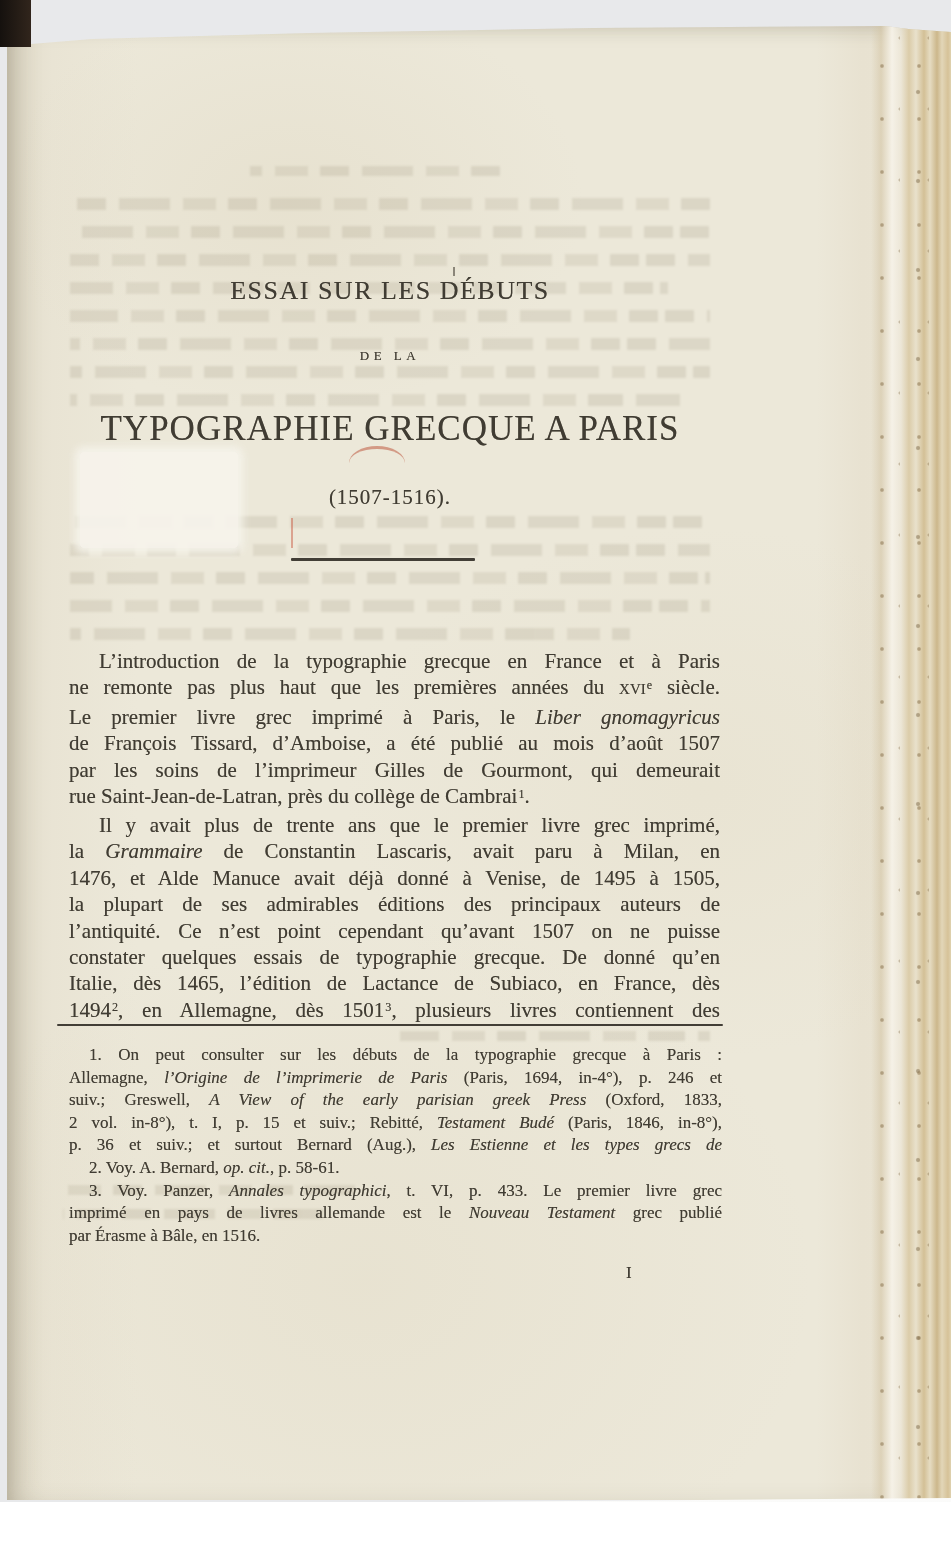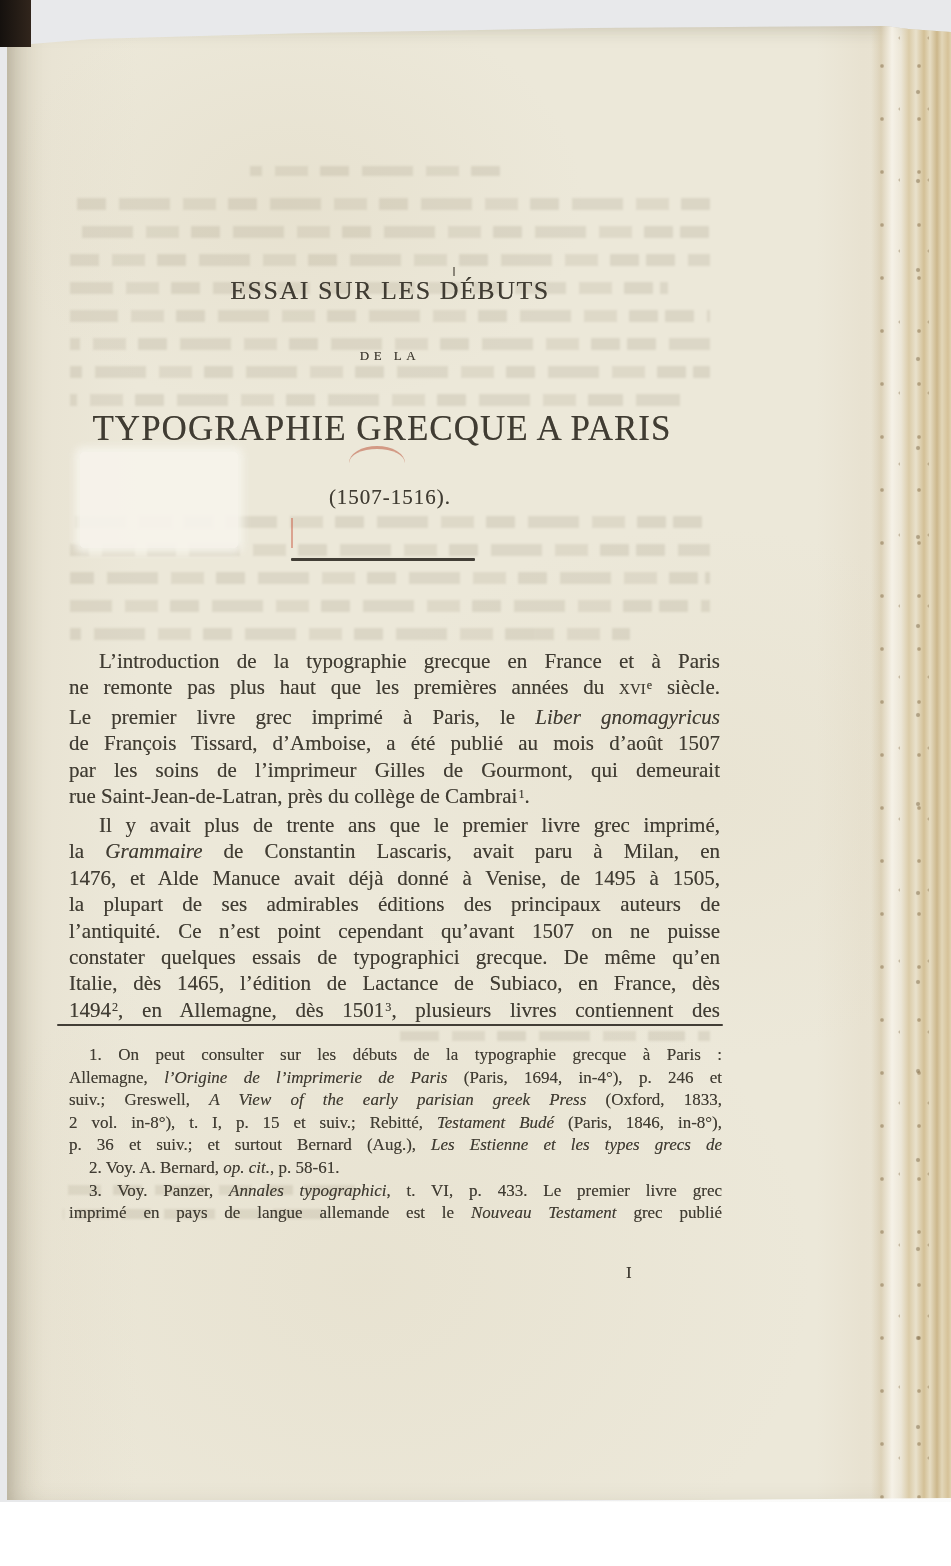"TYPOGRAPHIE GRECQUE A PARIS" #title2 { left: 52px -> 60px }
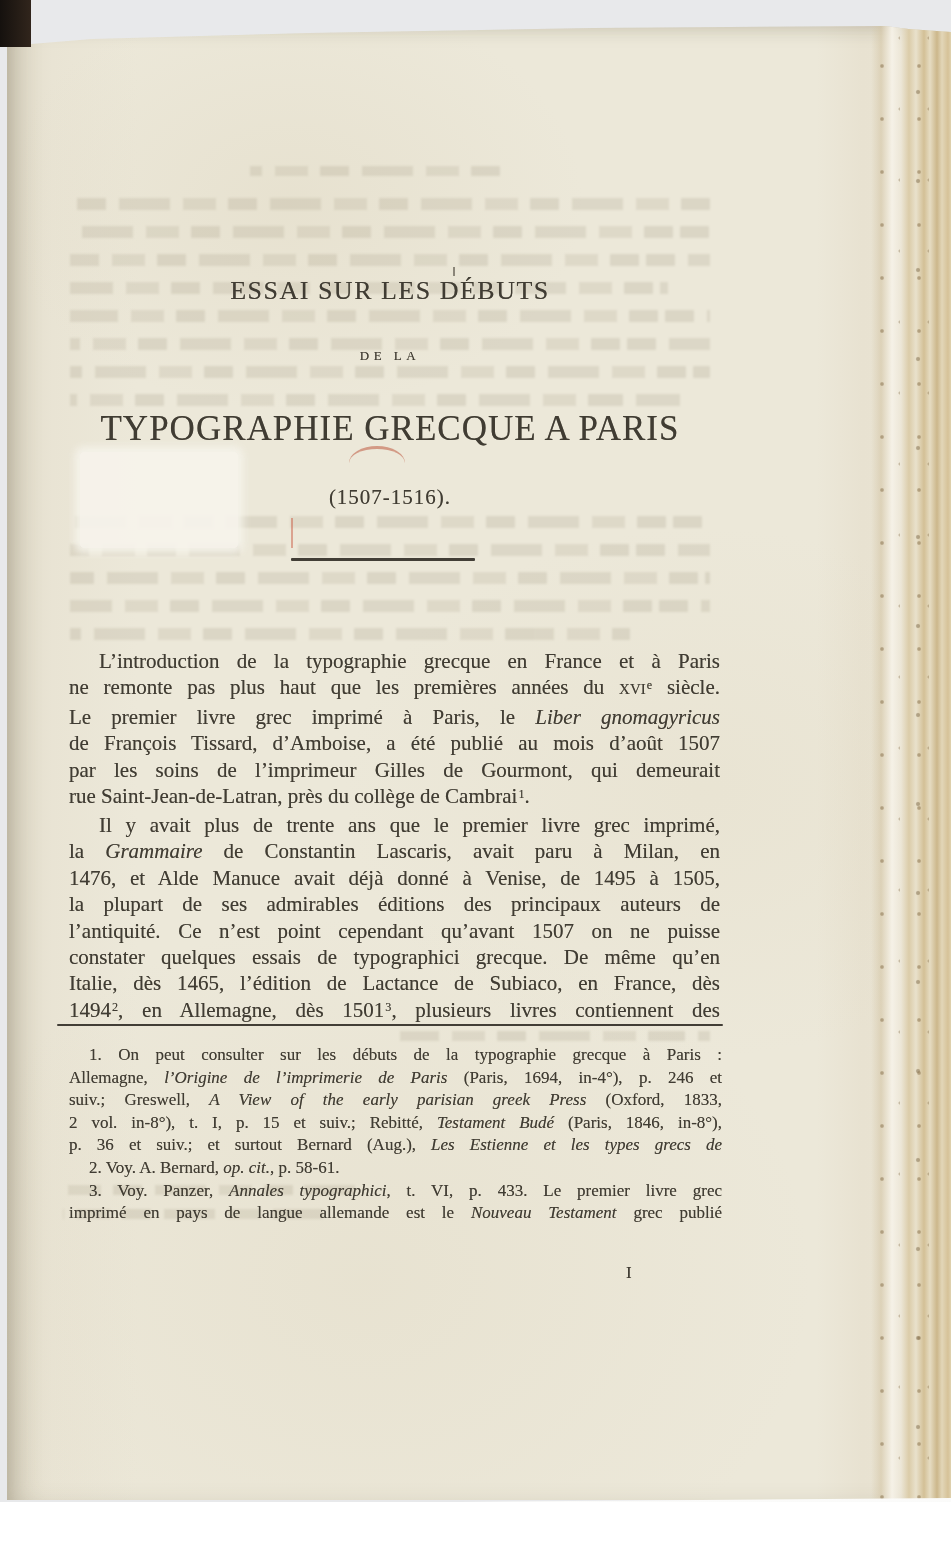"constater quelques essais de" span { text: typographici grecque. De même -> typographie grecque. De donné }
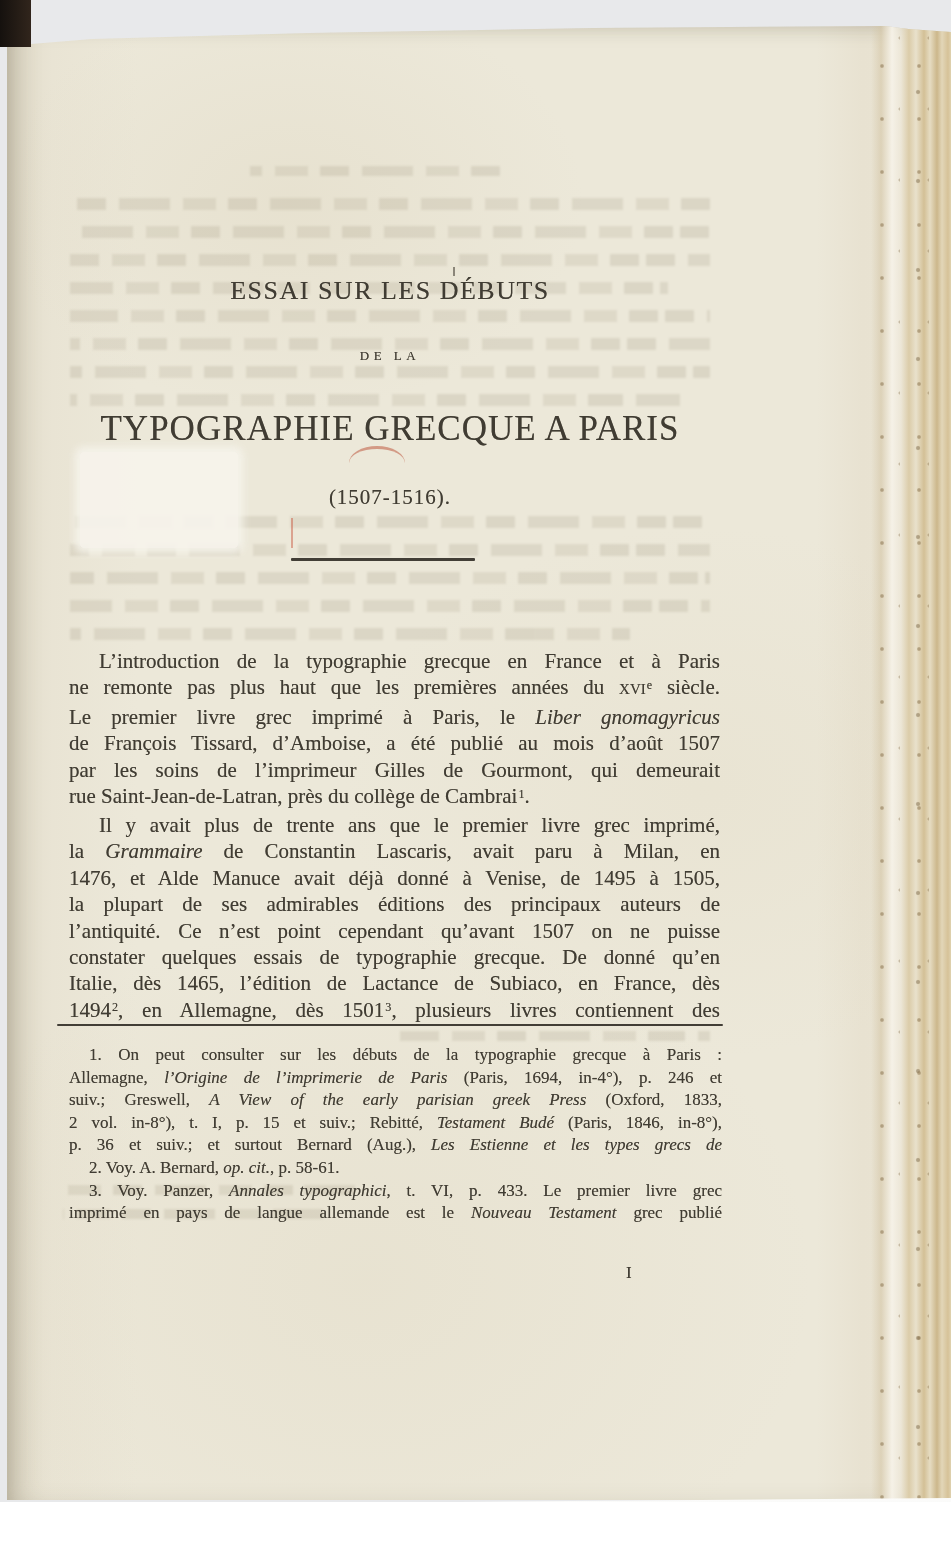"imprimé en pays de langue" span { text: langue -> livres }
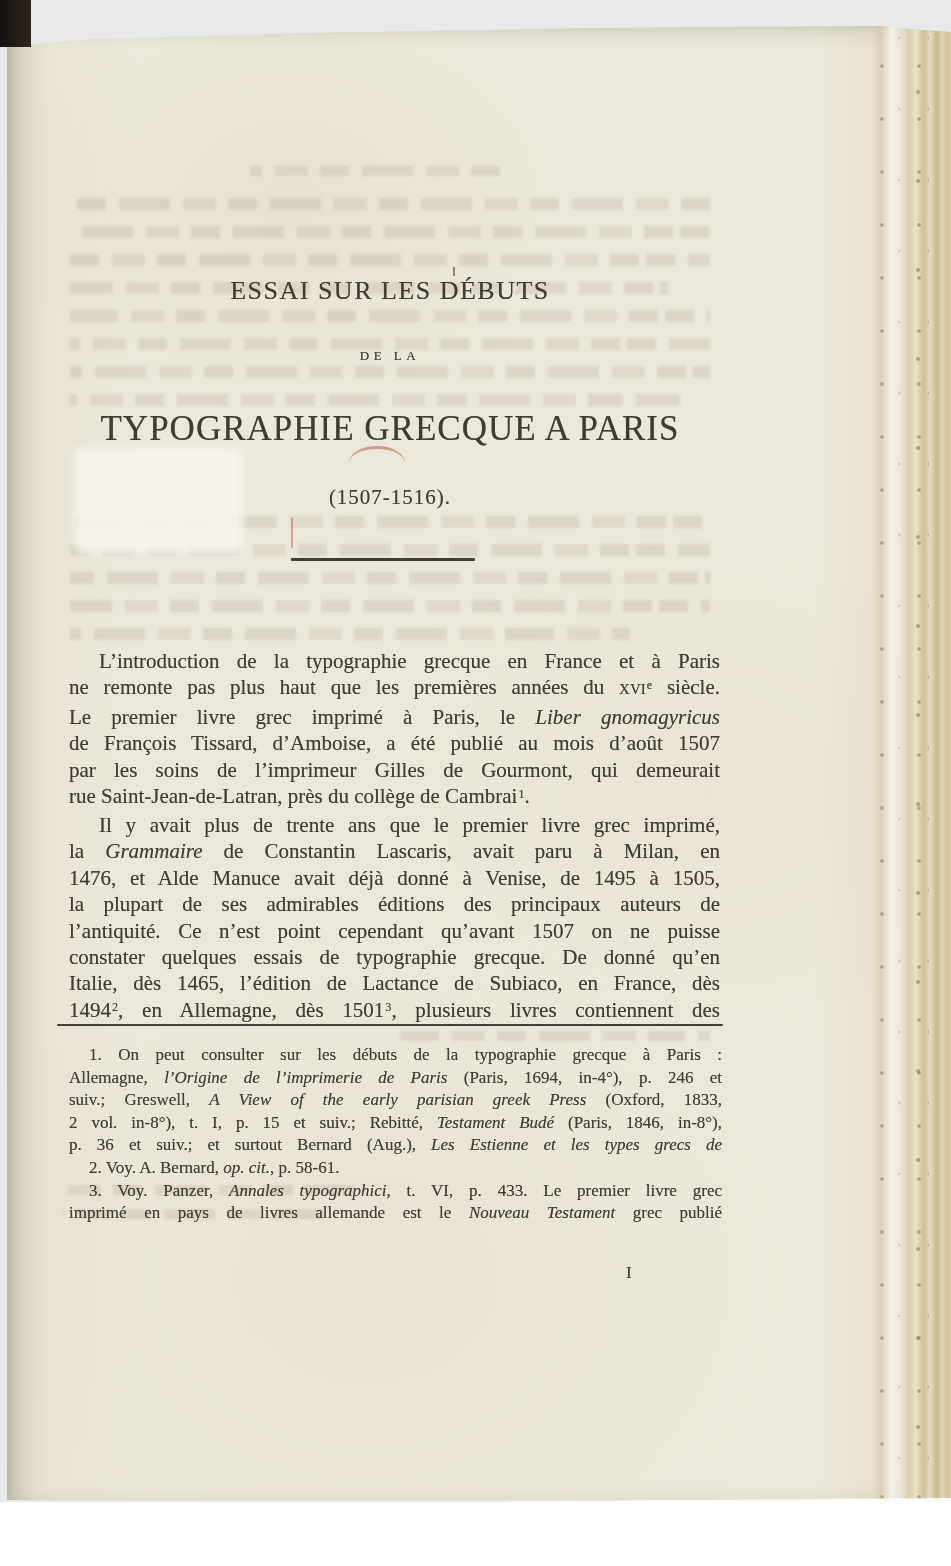"par Érasme à Bâle, en" div.tline { html: none -> <div><span>par Érasme à Bâle, en 1516.</span></div> }
